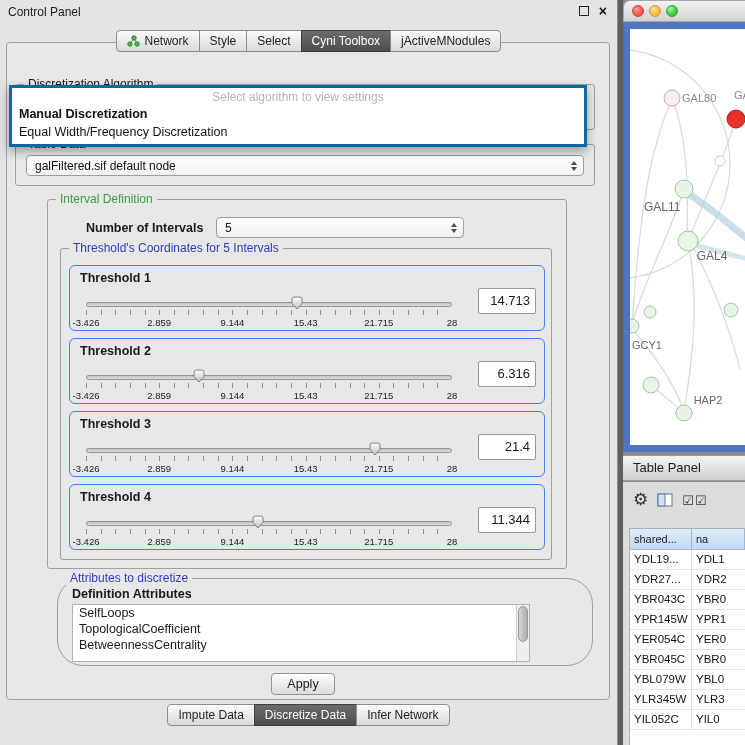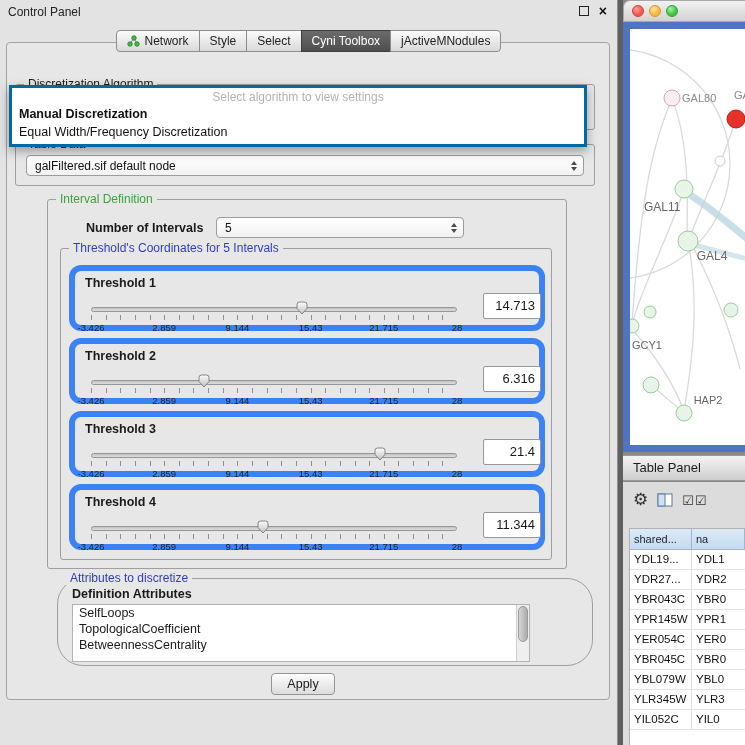"Threshold 1" .tpanel { border: 6px solid #3b82f6 -> 1px solid #3b82f6; border-radius: 12px -> 6px }
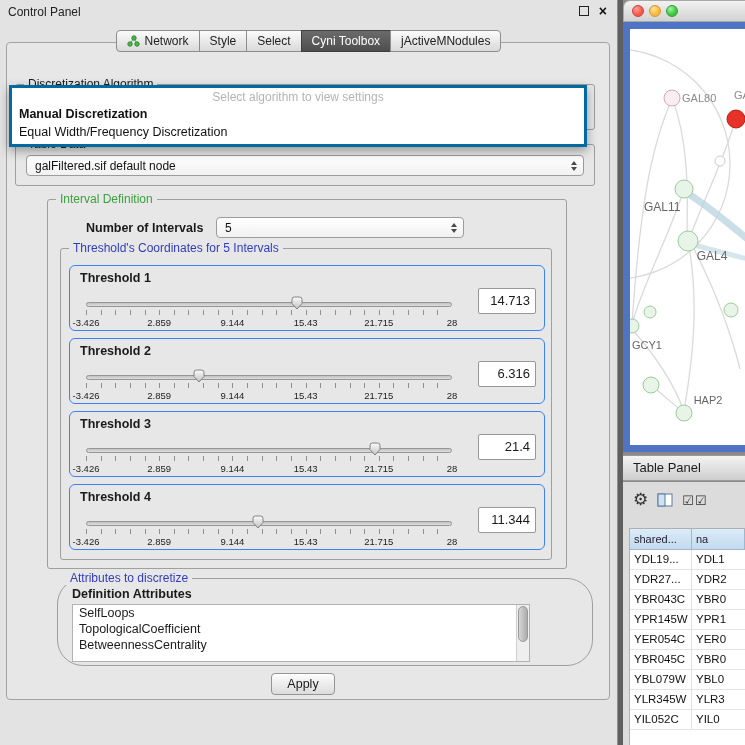"Impute Data" nav.bottom-tabs { html: none -> <nav> <div> <span>Impute Data</span> </div> <div> <span>Discretize Data</span> </div> <div> <span>Infer Network</span> </div> </nav> }
